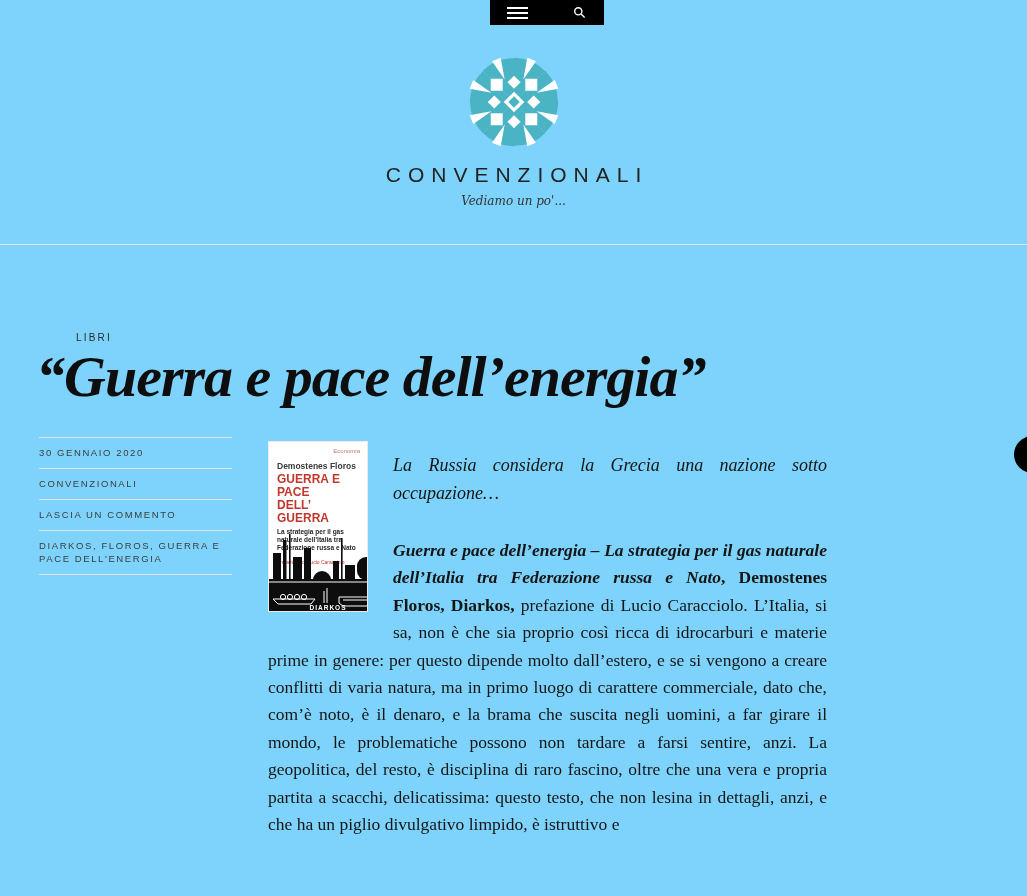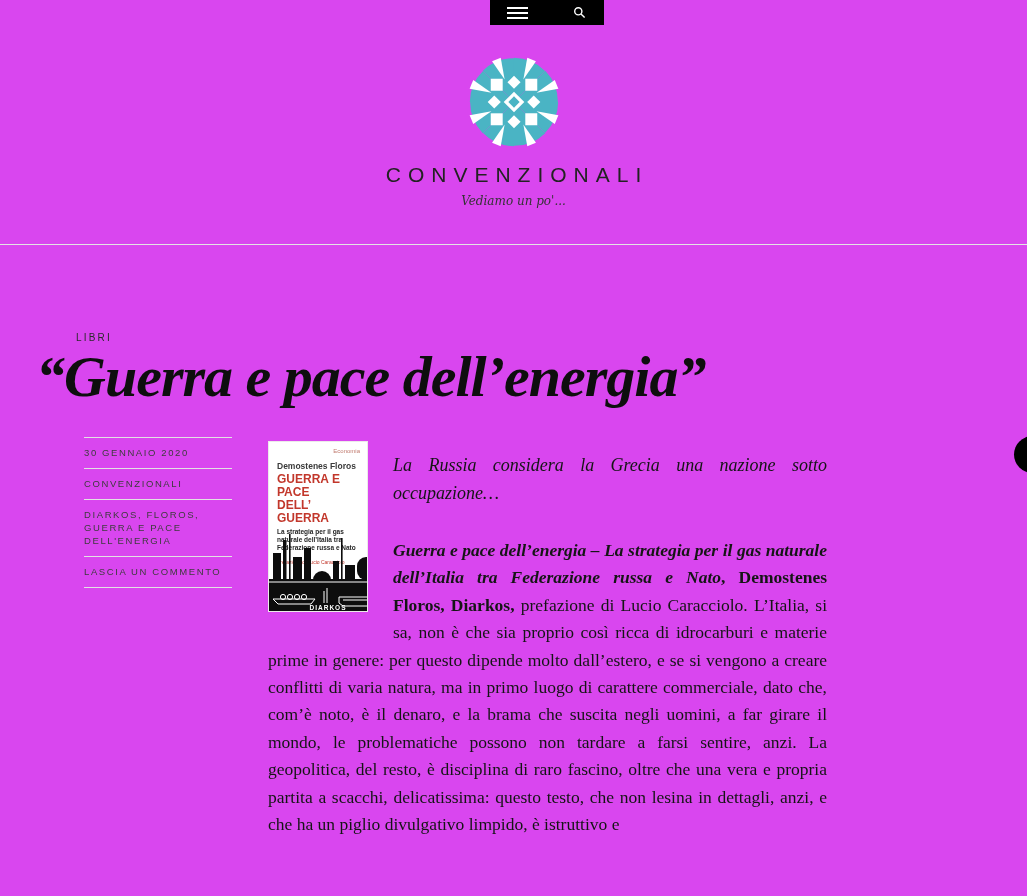"CONVENZIONALI" .page { background: #d946ef -> #7dd3fc }
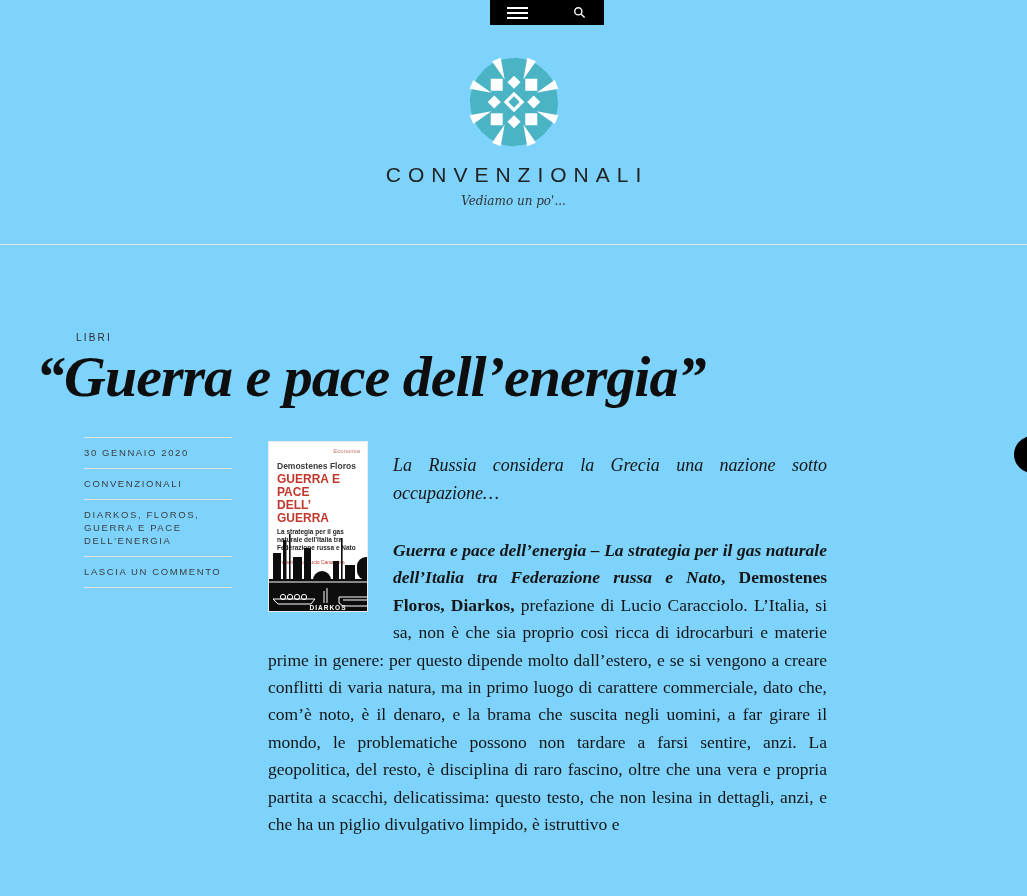"30 GENNAIO 2020" .meta-item { margin-left: 45px -> none }
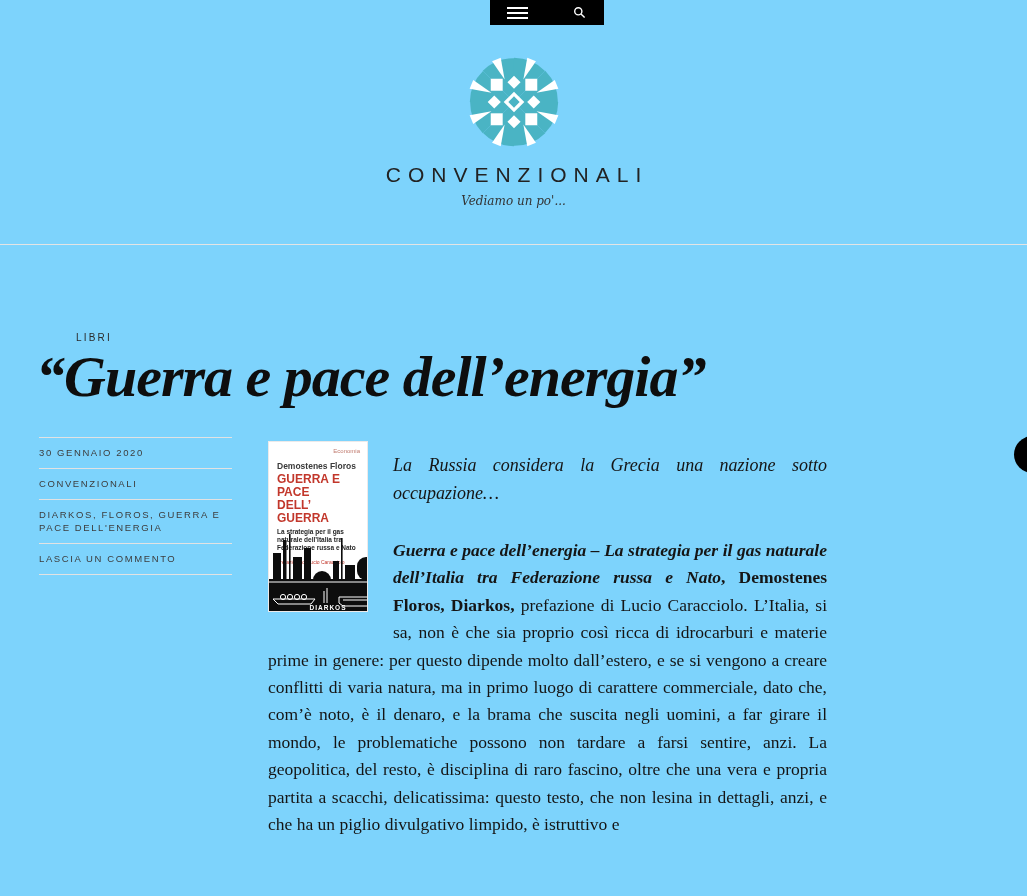"DIARKOS, FLOROS, GUERRA E PACE" a.meta-item { order: before "LASCIA UN COMMENTO" -> after "LASCIA UN COMMENTO" }
